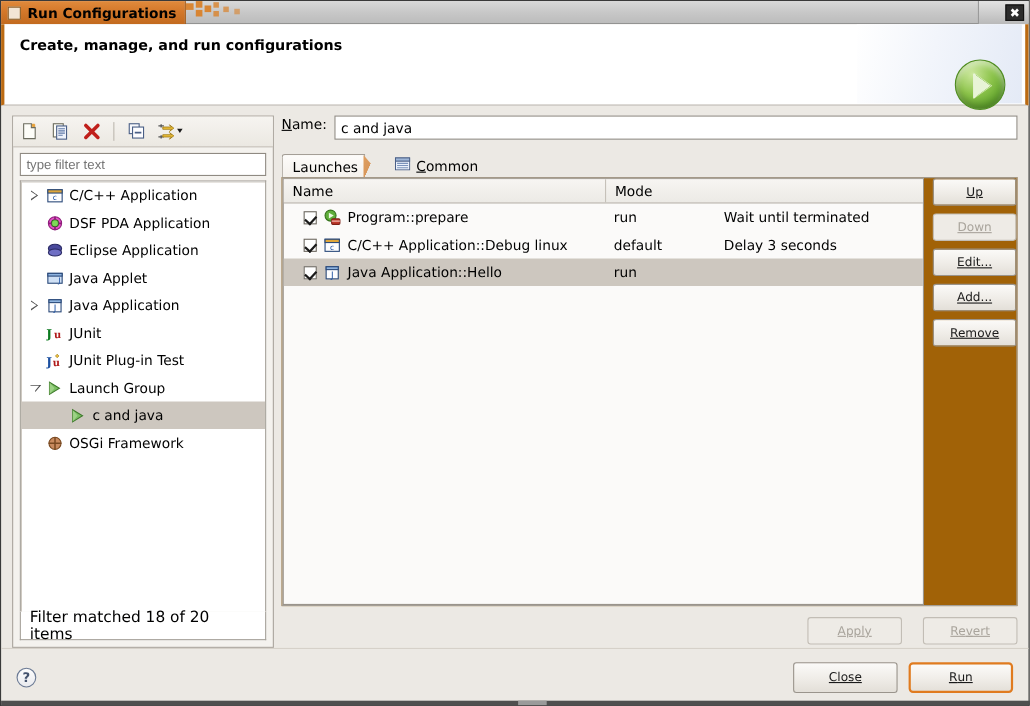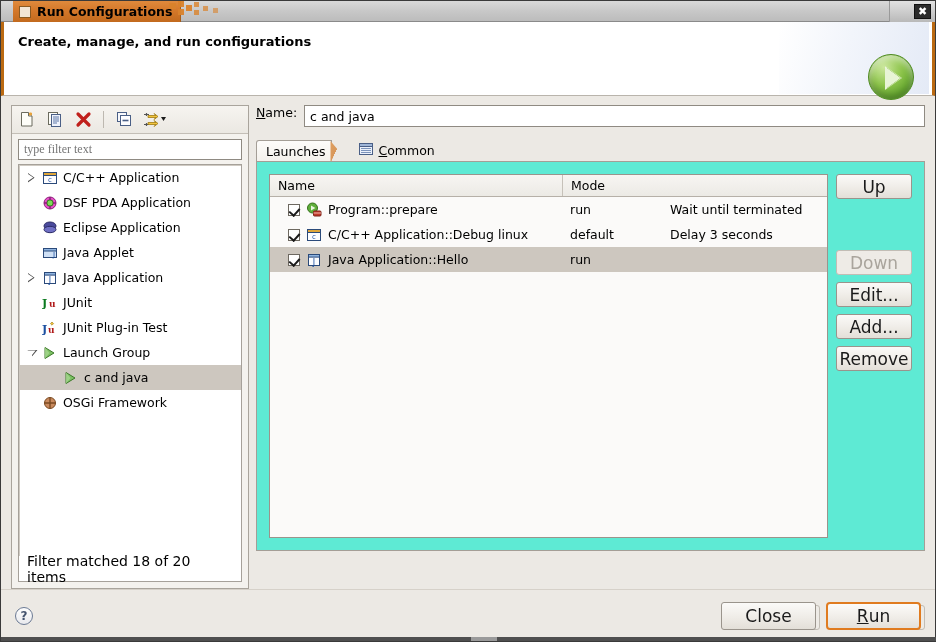"Run Configurations" .title-left { left: 12px -> 0 }
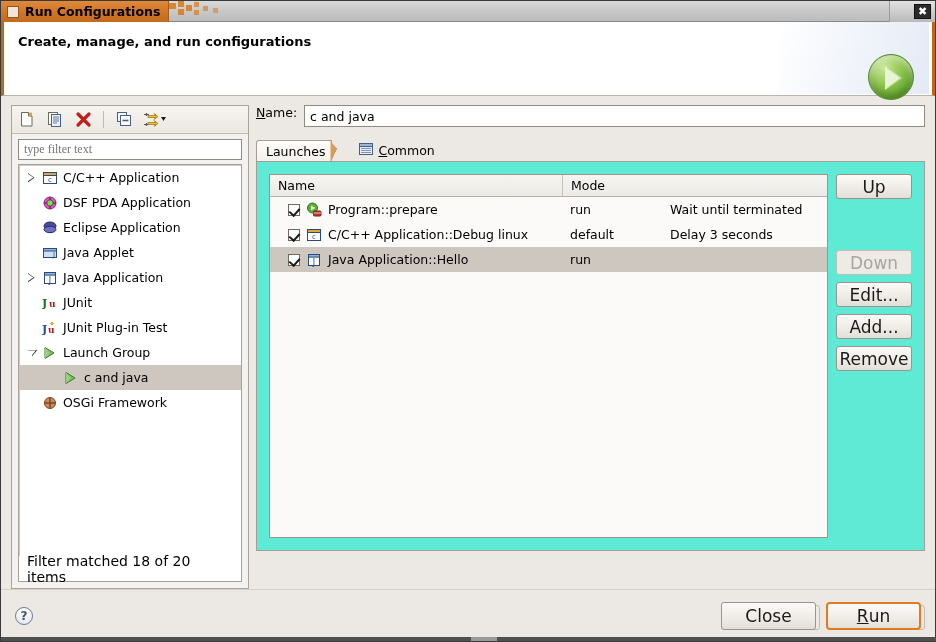"type filter text" .filter-input { font-family: Liberation Serif, serif -> Liberation Sans, sans-serif }
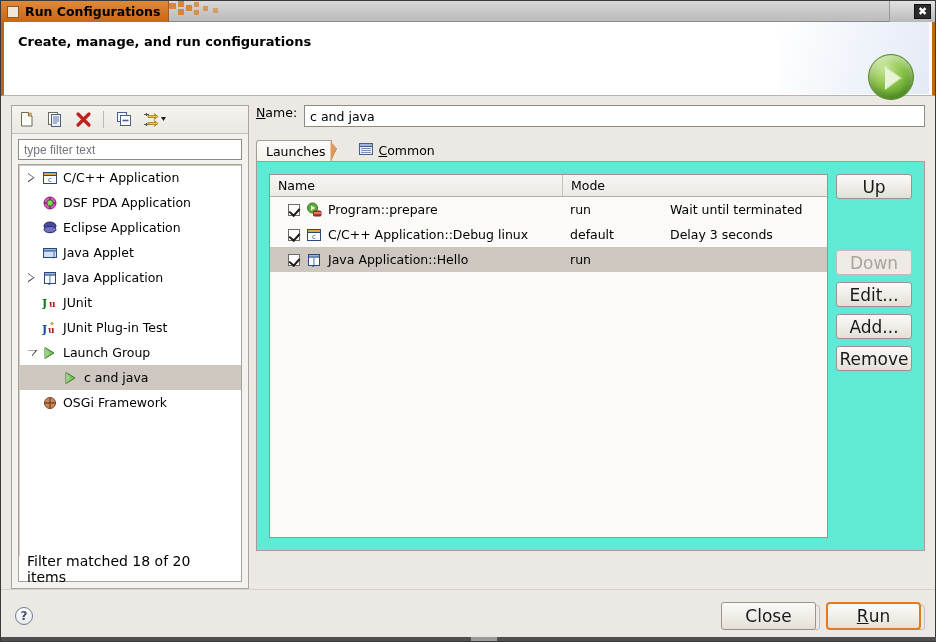"Name" .tabpanel { background: #5eead4 -> #a16207; padding: 12px -> 0 }
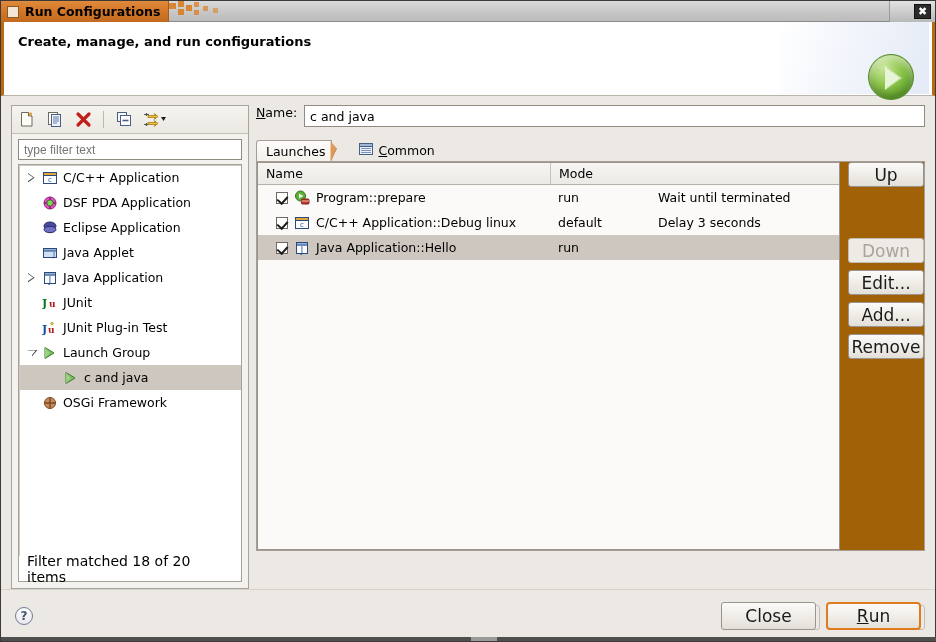"Up" .btn { font-size: 17px -> 11px; text-decoration: none -> underline }
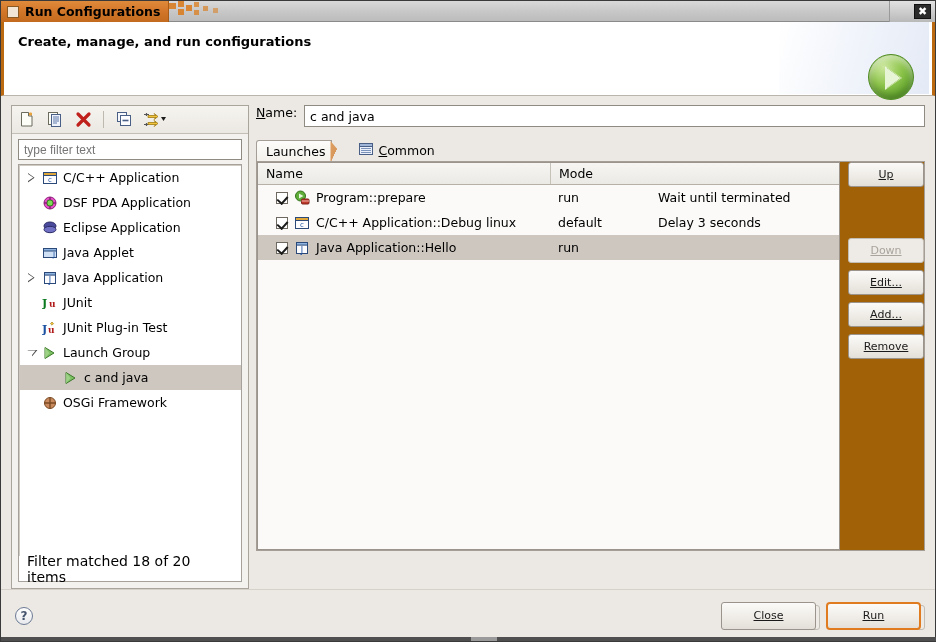"Down" .btn.disabled { margin-top: 44px -> none }
